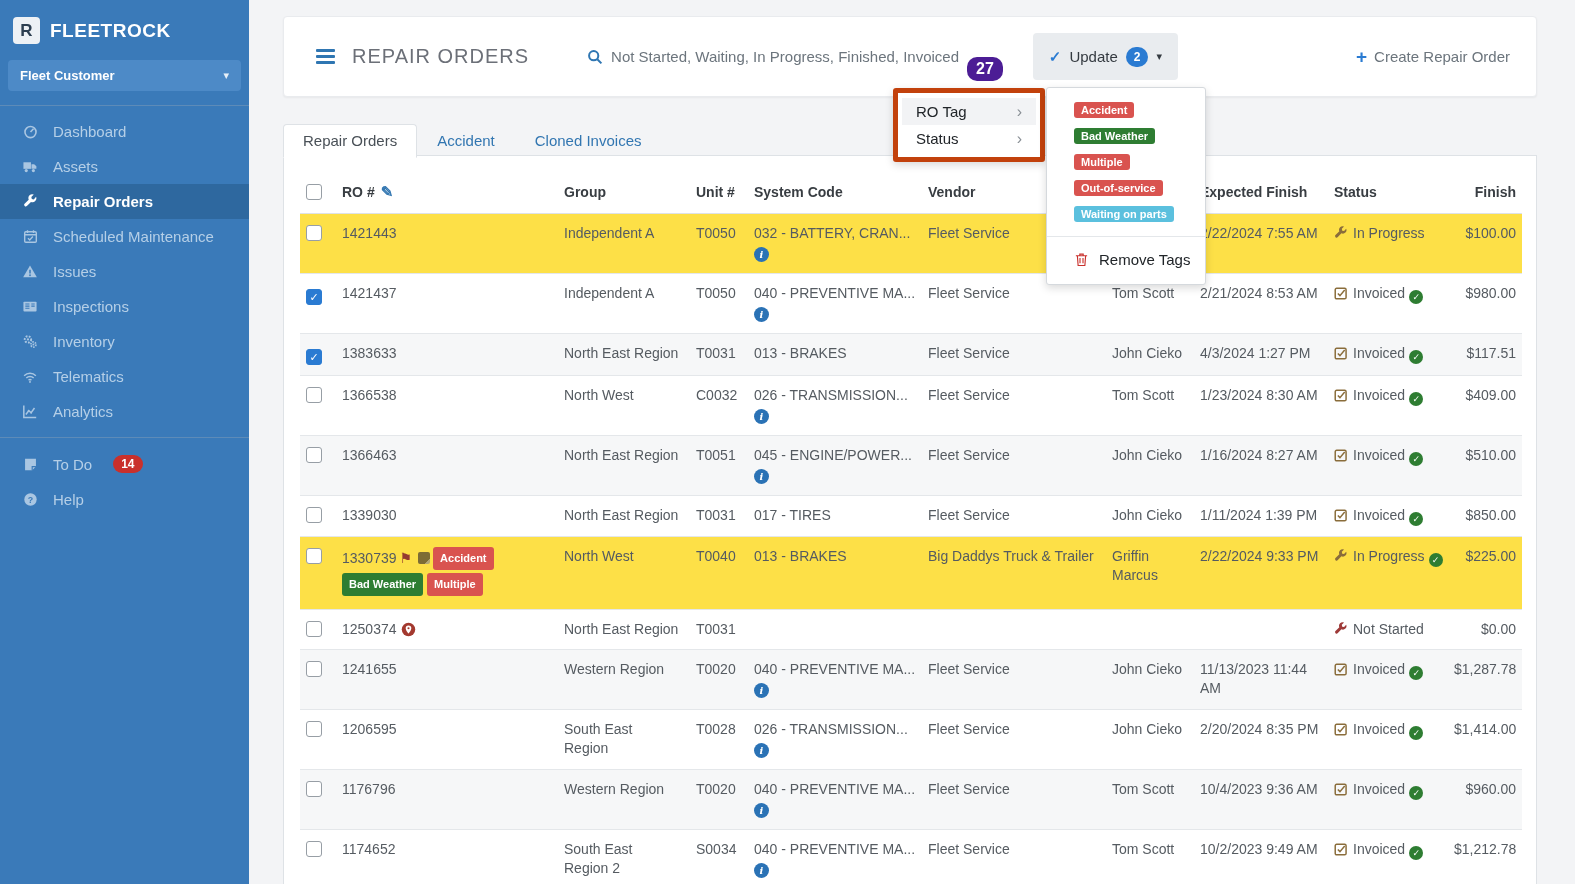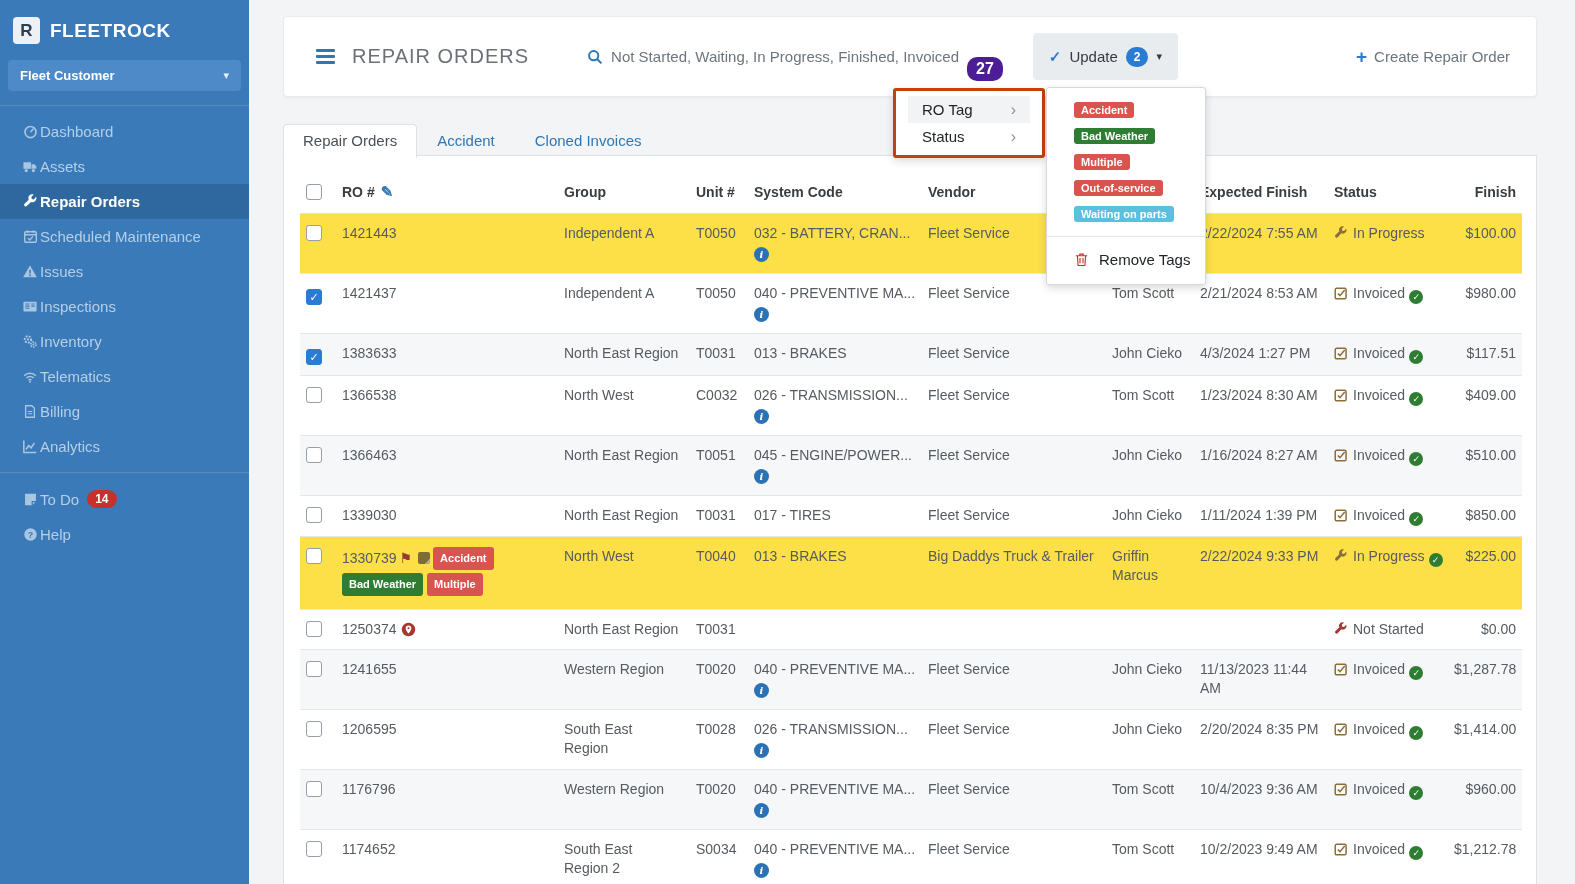"RO Tag" .dropdown { border: 3px solid #c2410c -> 5px solid #c2410c; padding: 5px 12px -> 5px 4px }
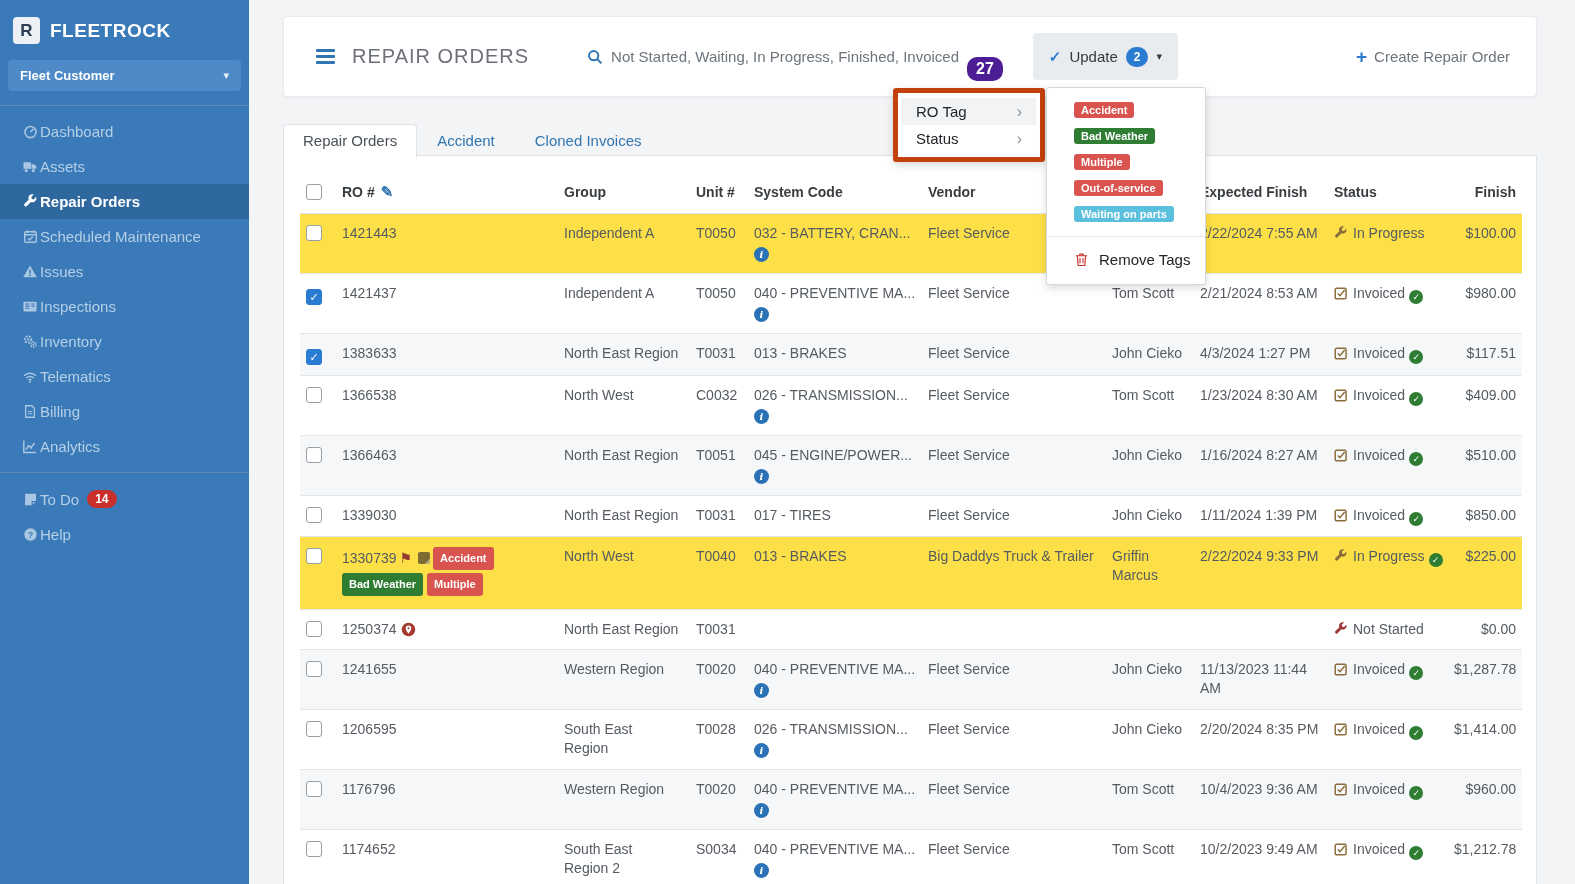"Dashboard" .nav li { gap: none -> 13px }
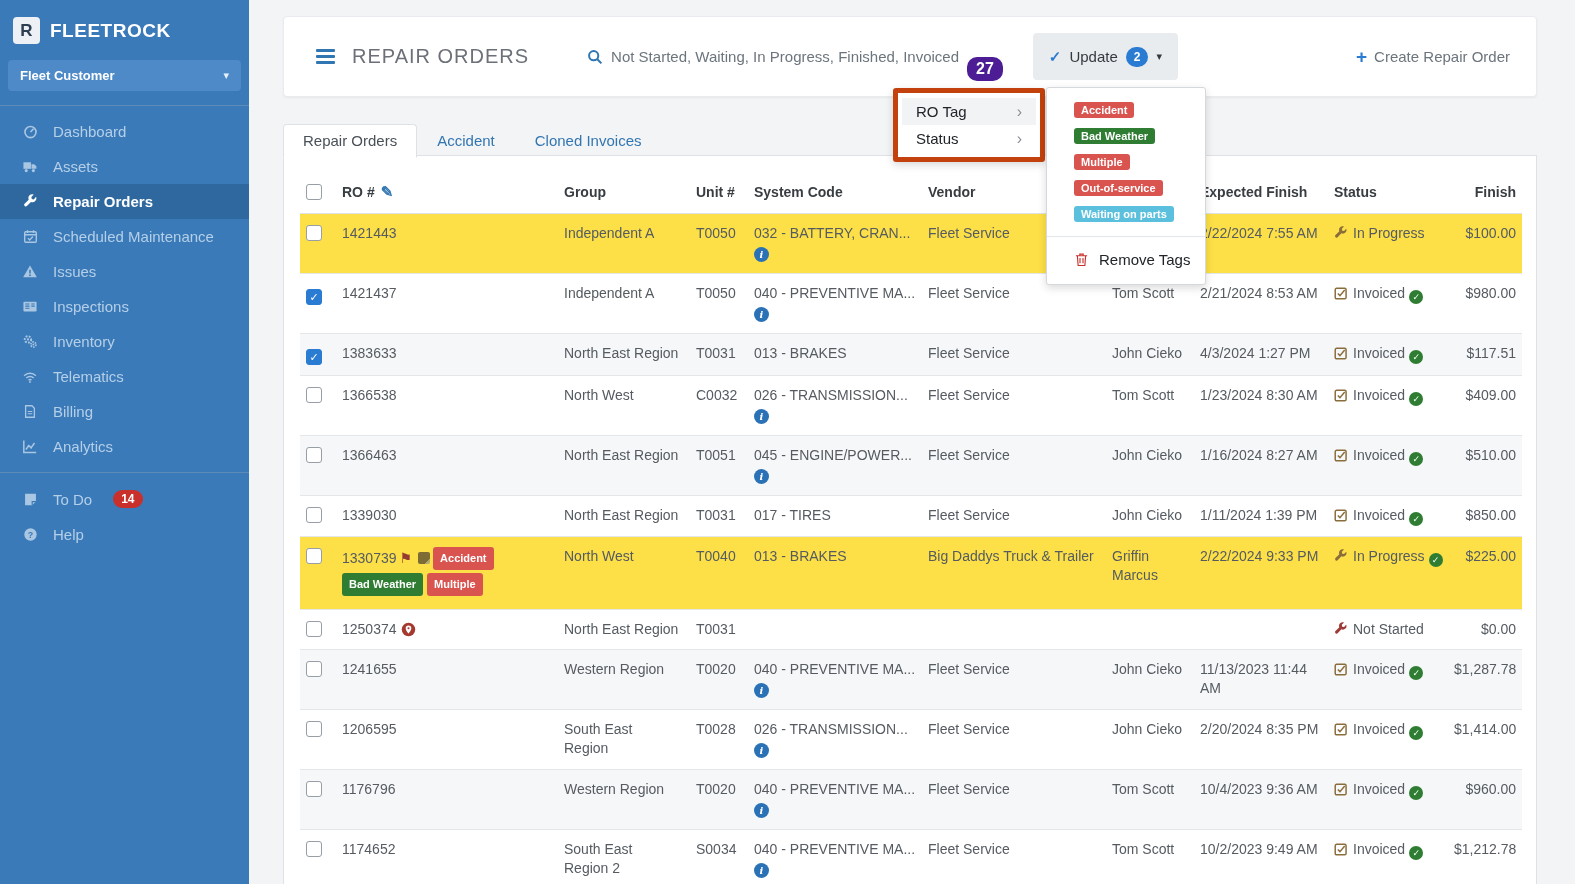"Billing" li { html: <li> <span> <svg> <path></path> <path></path> </svg> </span> <span>Billing</span> </li> -> none }
